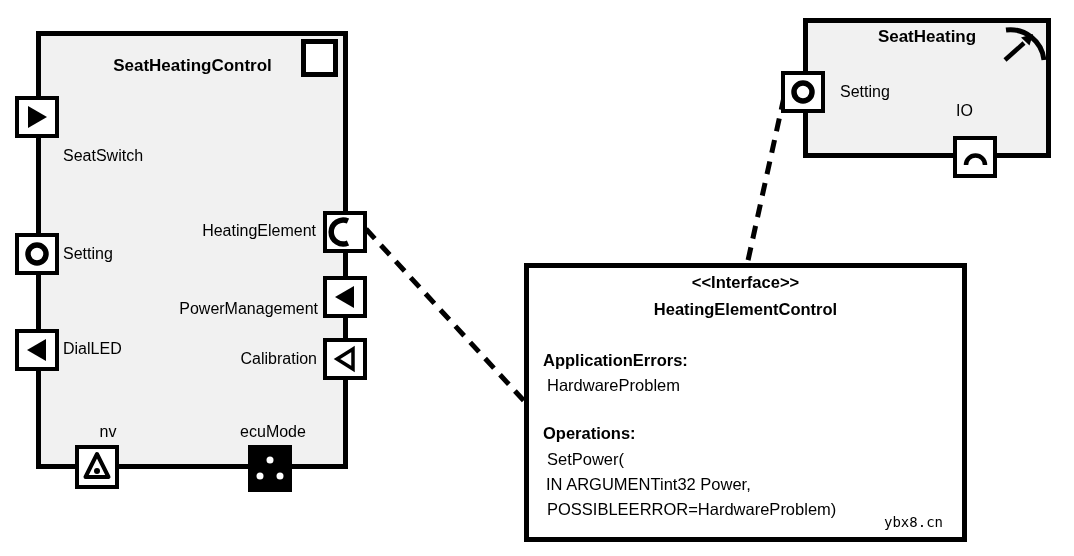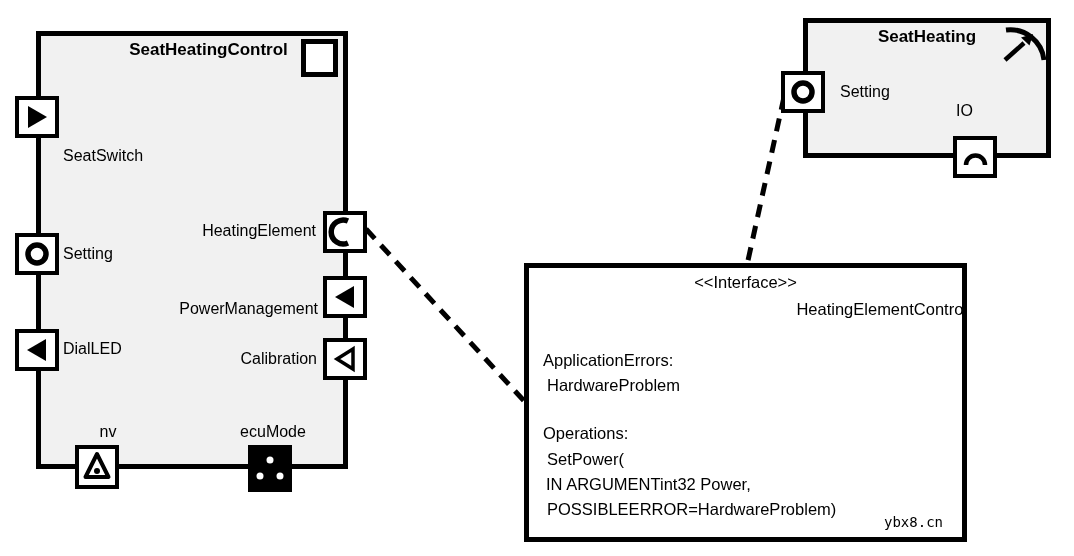"SeatHeatingControl" div.comp-title { padding-left: 16px -> none; top: 40px -> 56px }
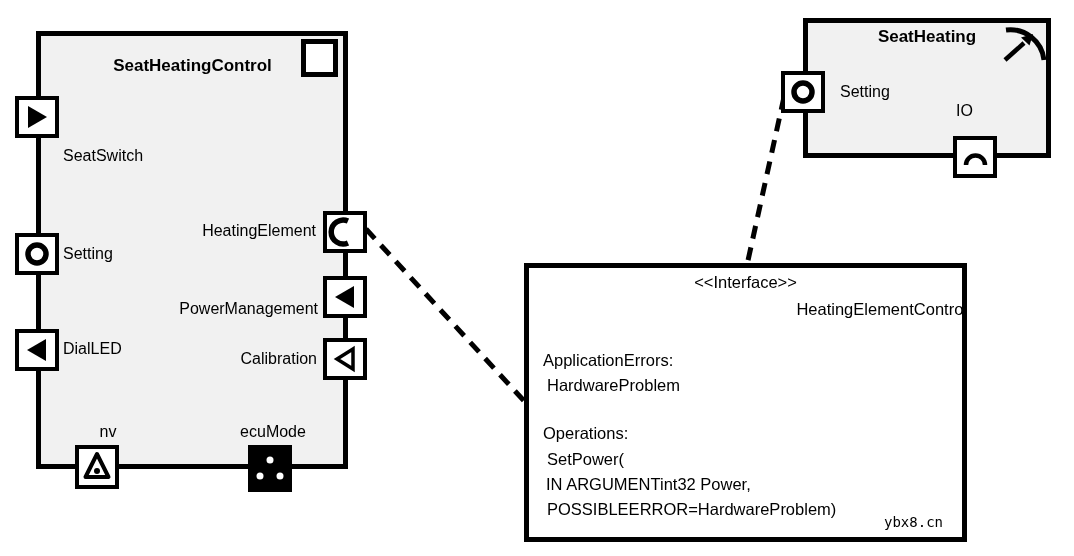"<<Interface>>" .bold { font-weight: normal -> bold }
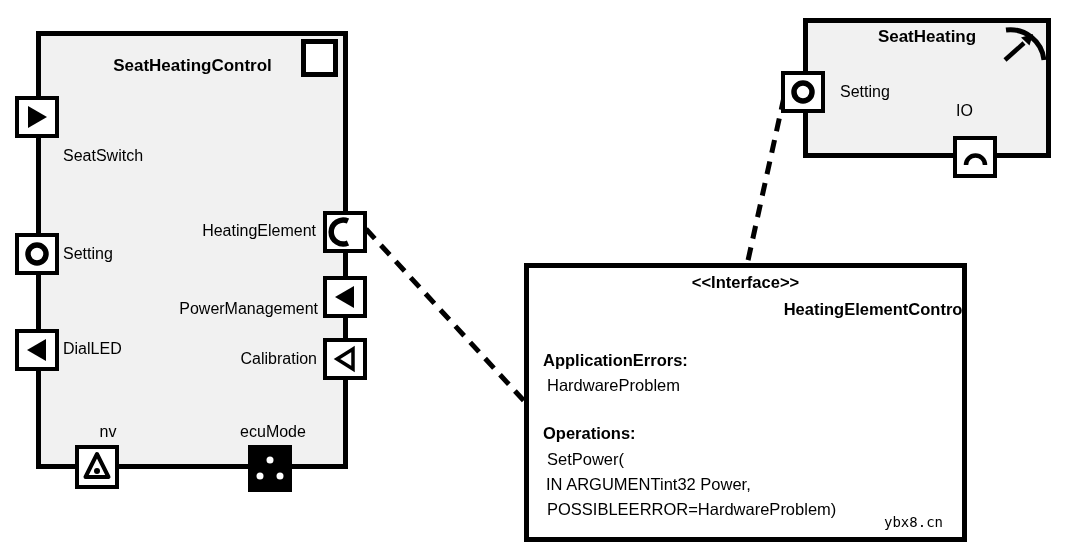"HeatingElementControl" div.itext { text-align: right -> none }
